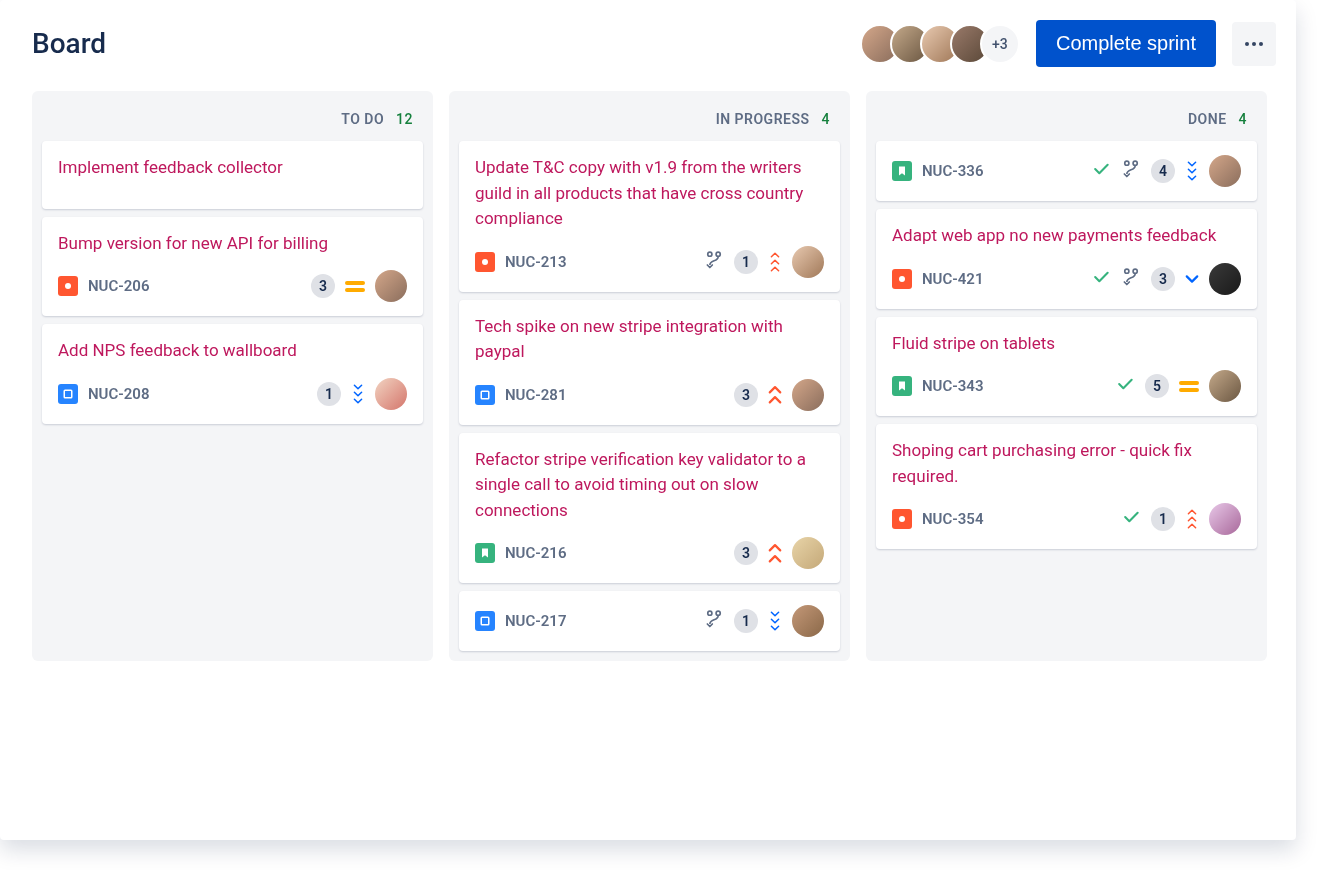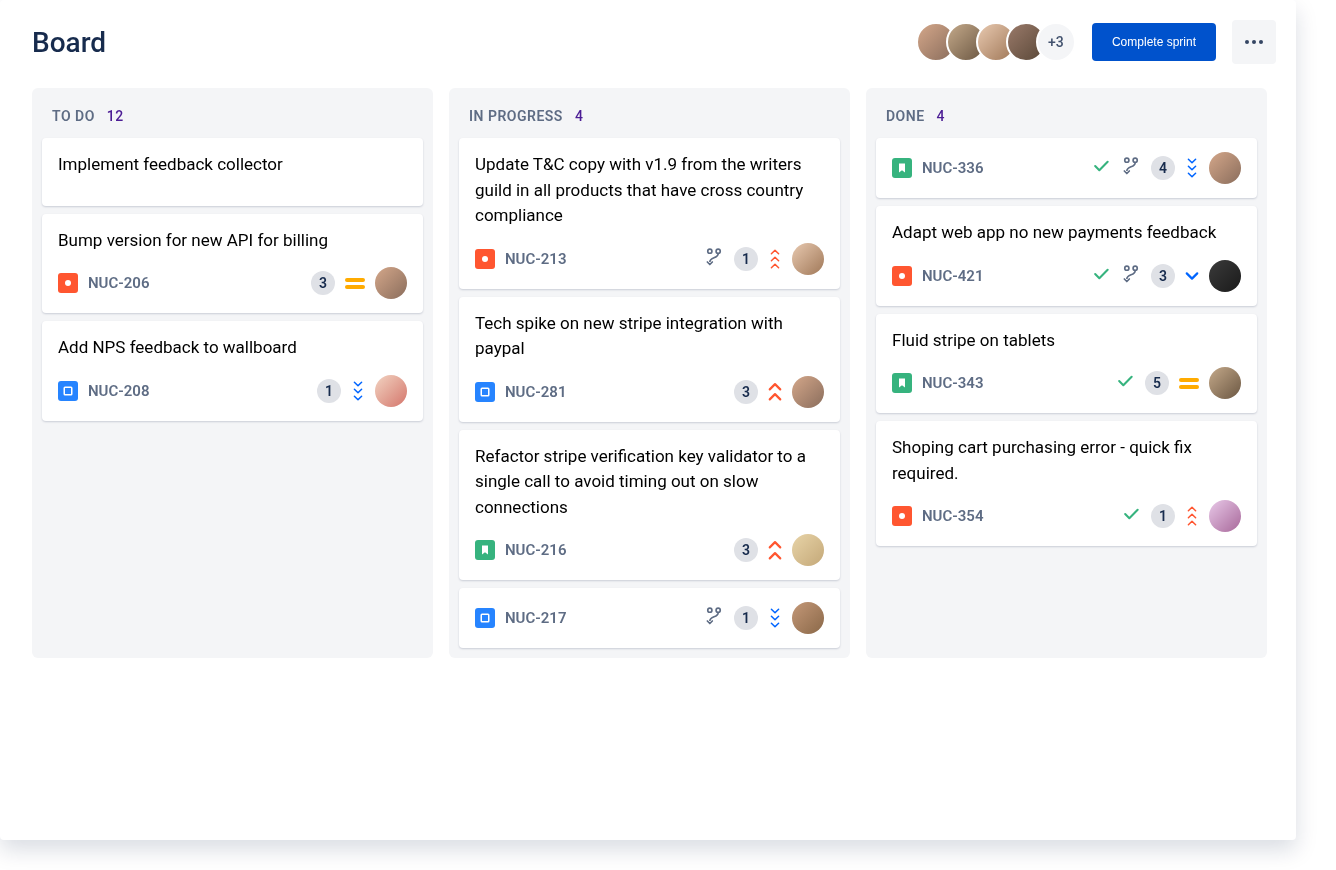"Complete sprint" .btn-primary { font-size: 12px -> 20px }
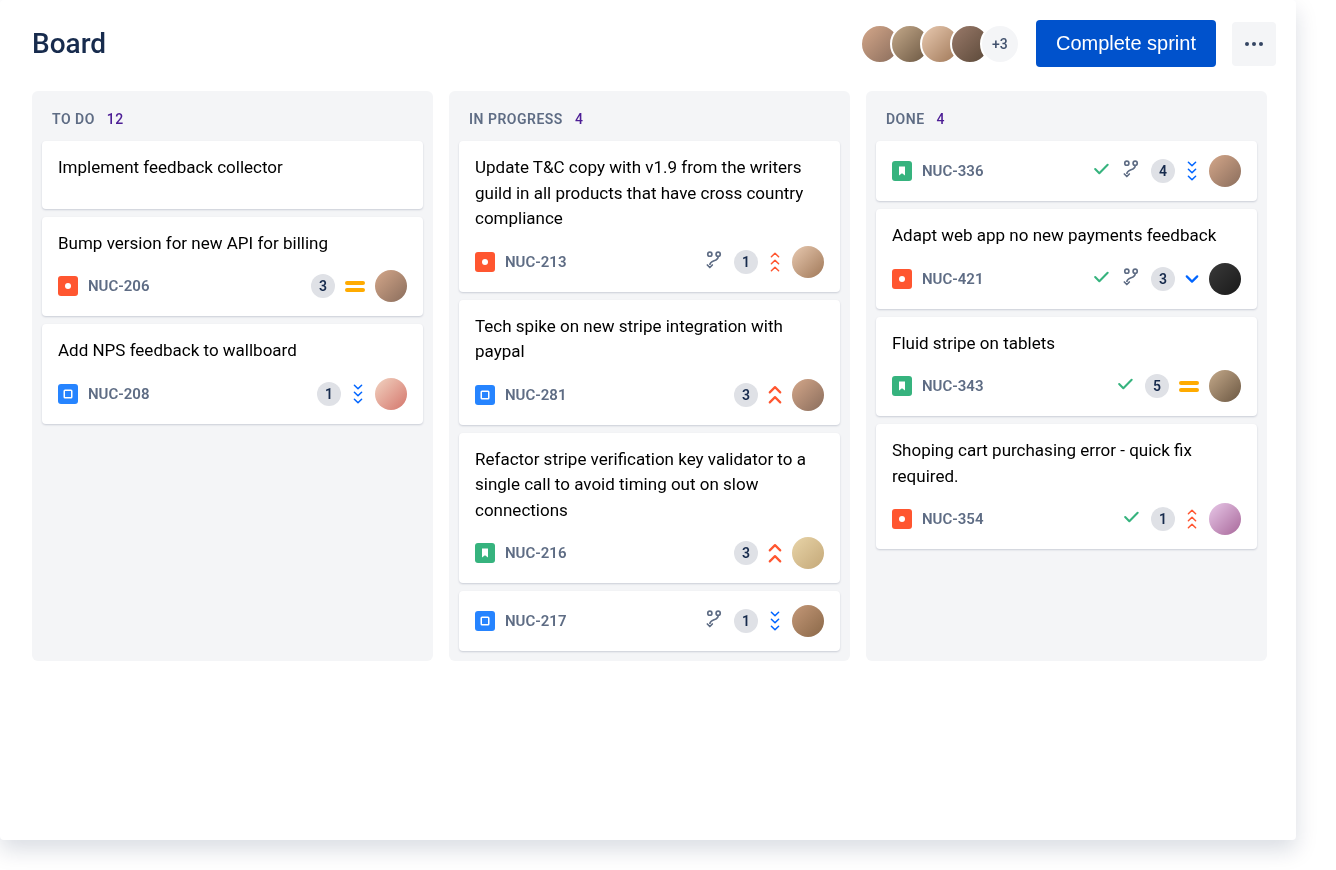"TO DO" .col-header { justify-content: none -> flex-end }
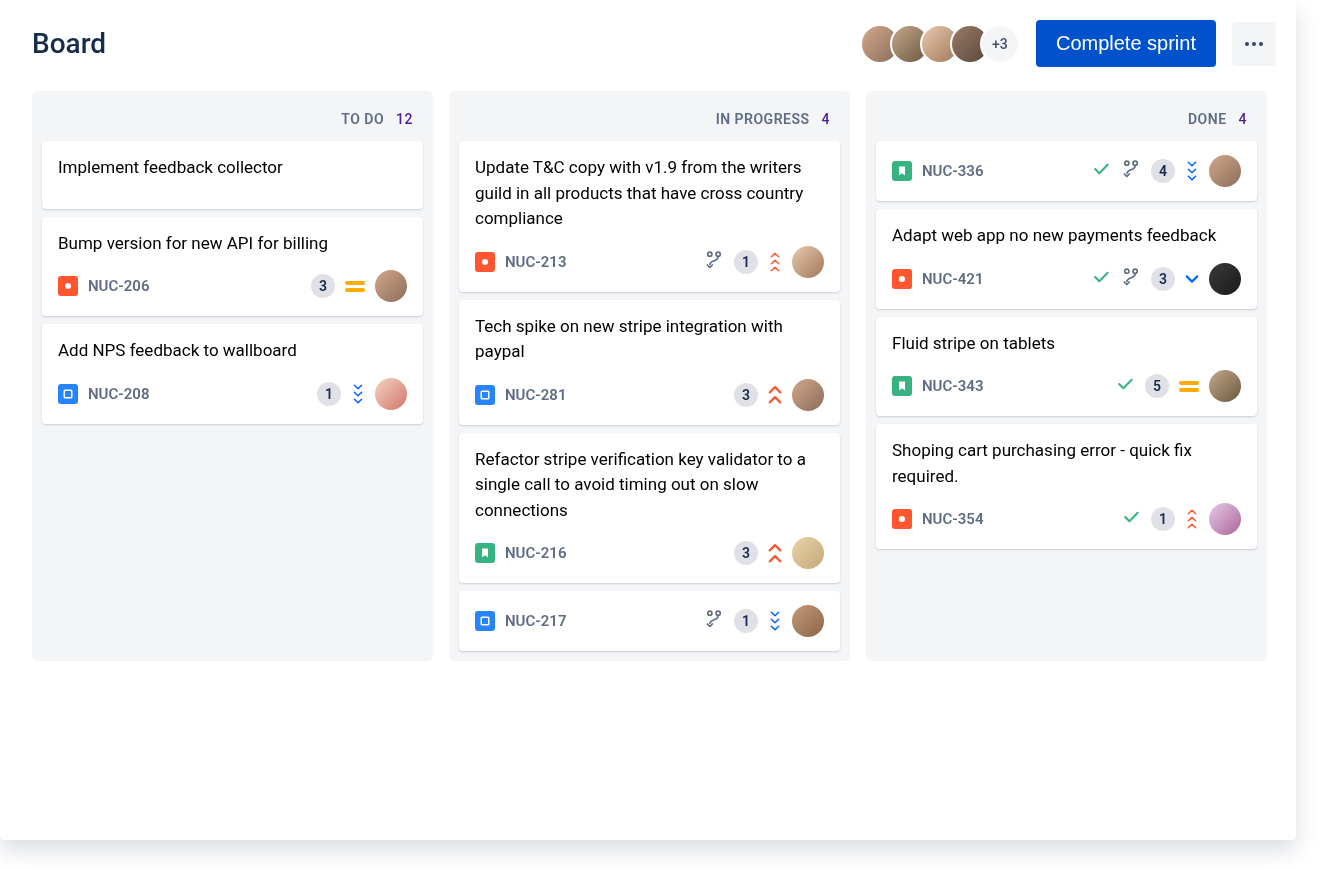"12" .col-count { color: #4c1d95 -> #15803d }
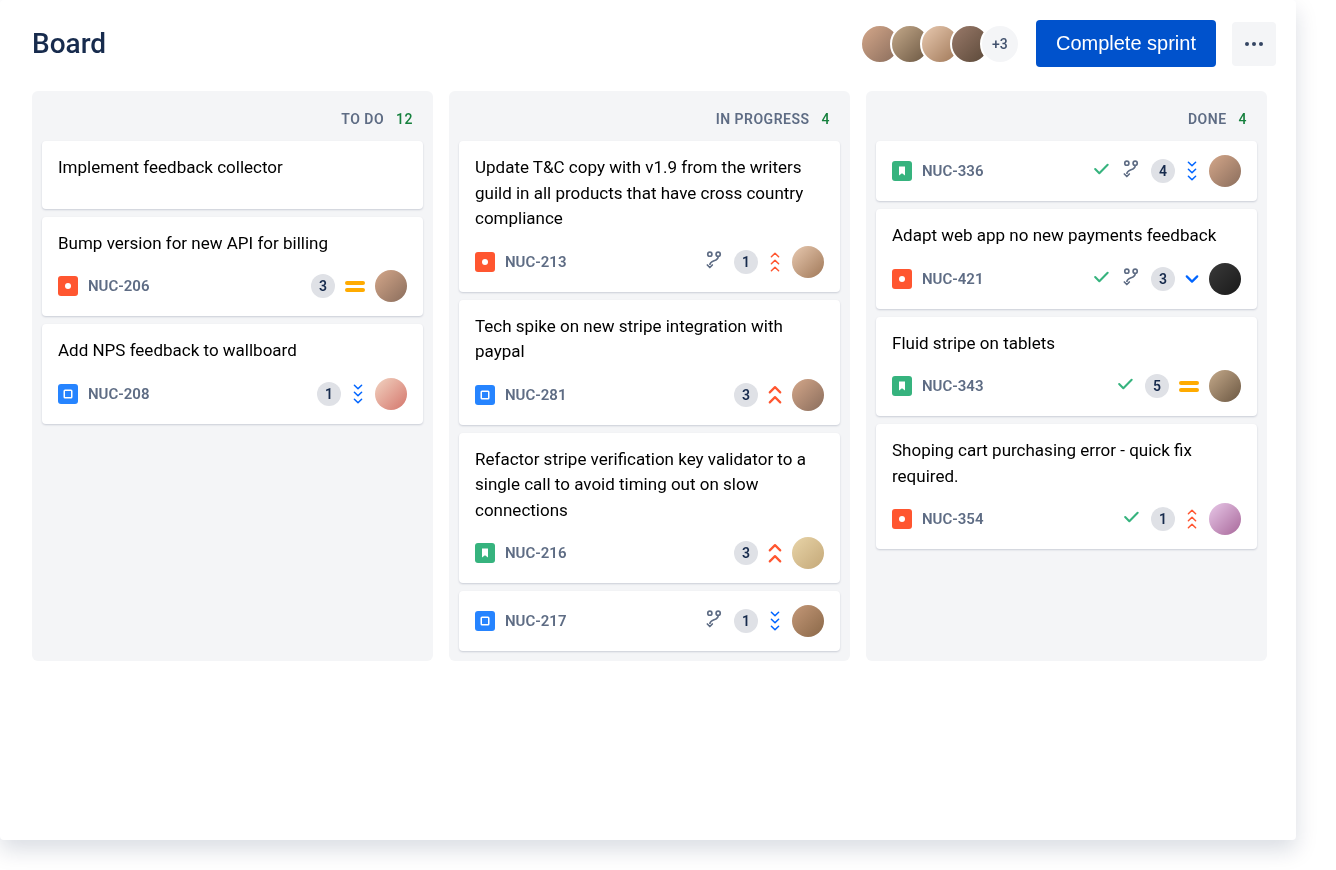"Implement feedback collector" .card-title { color: #000000 -> #be185d }
